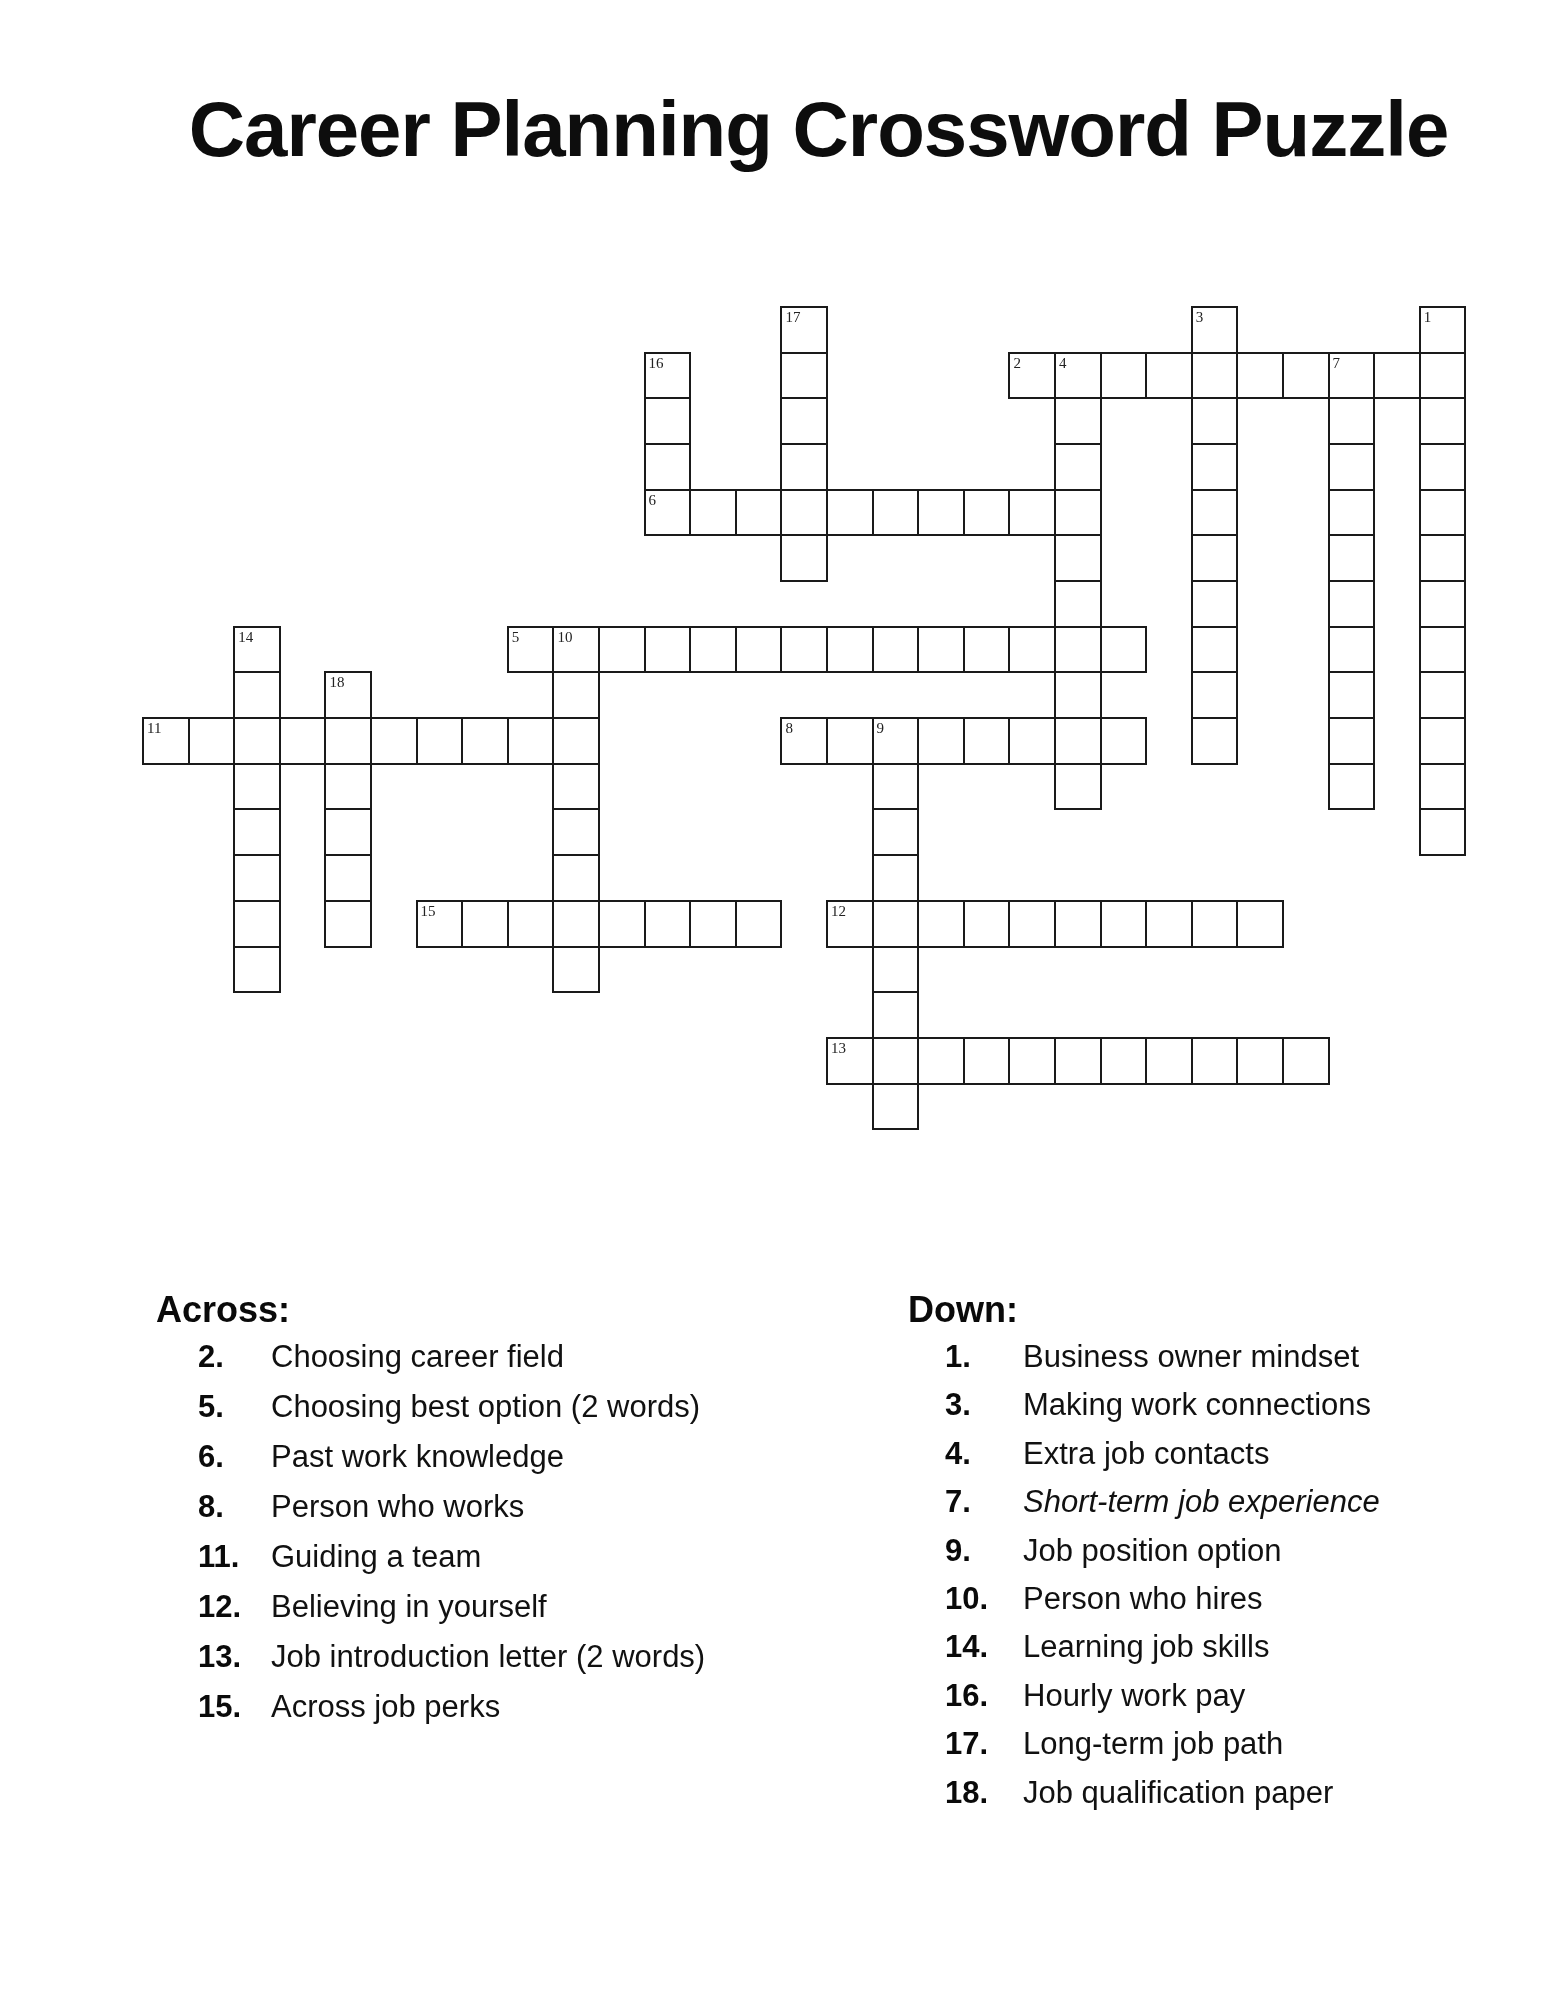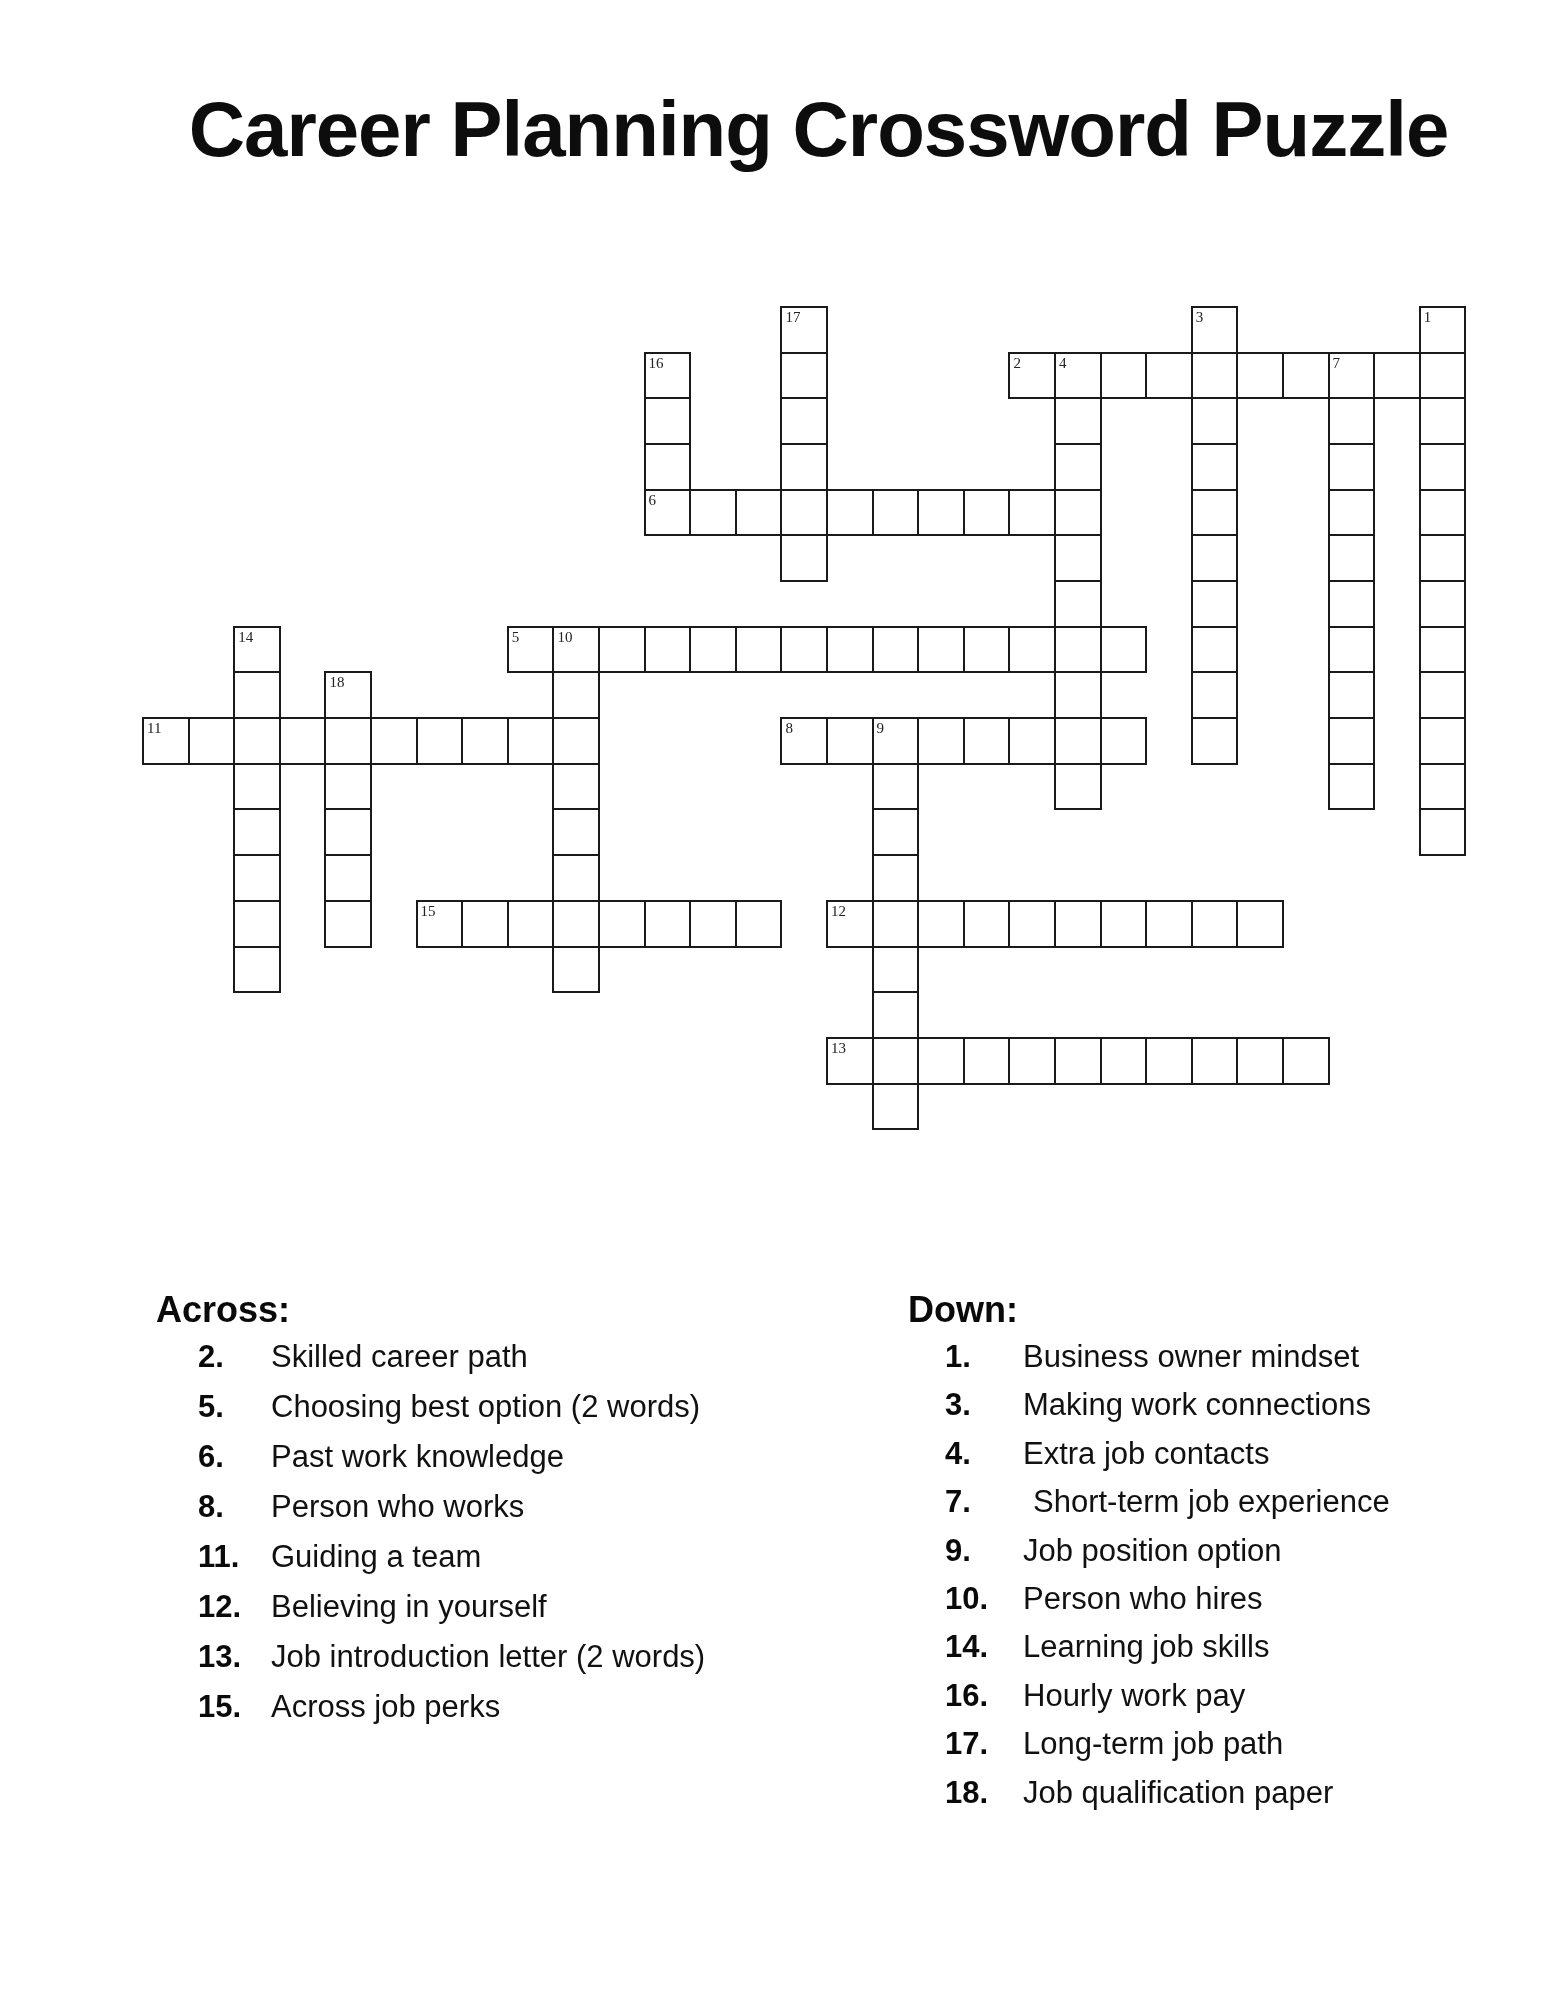"Skilled career path" span.ctext { text: Skilled career path -> Choosing career field }
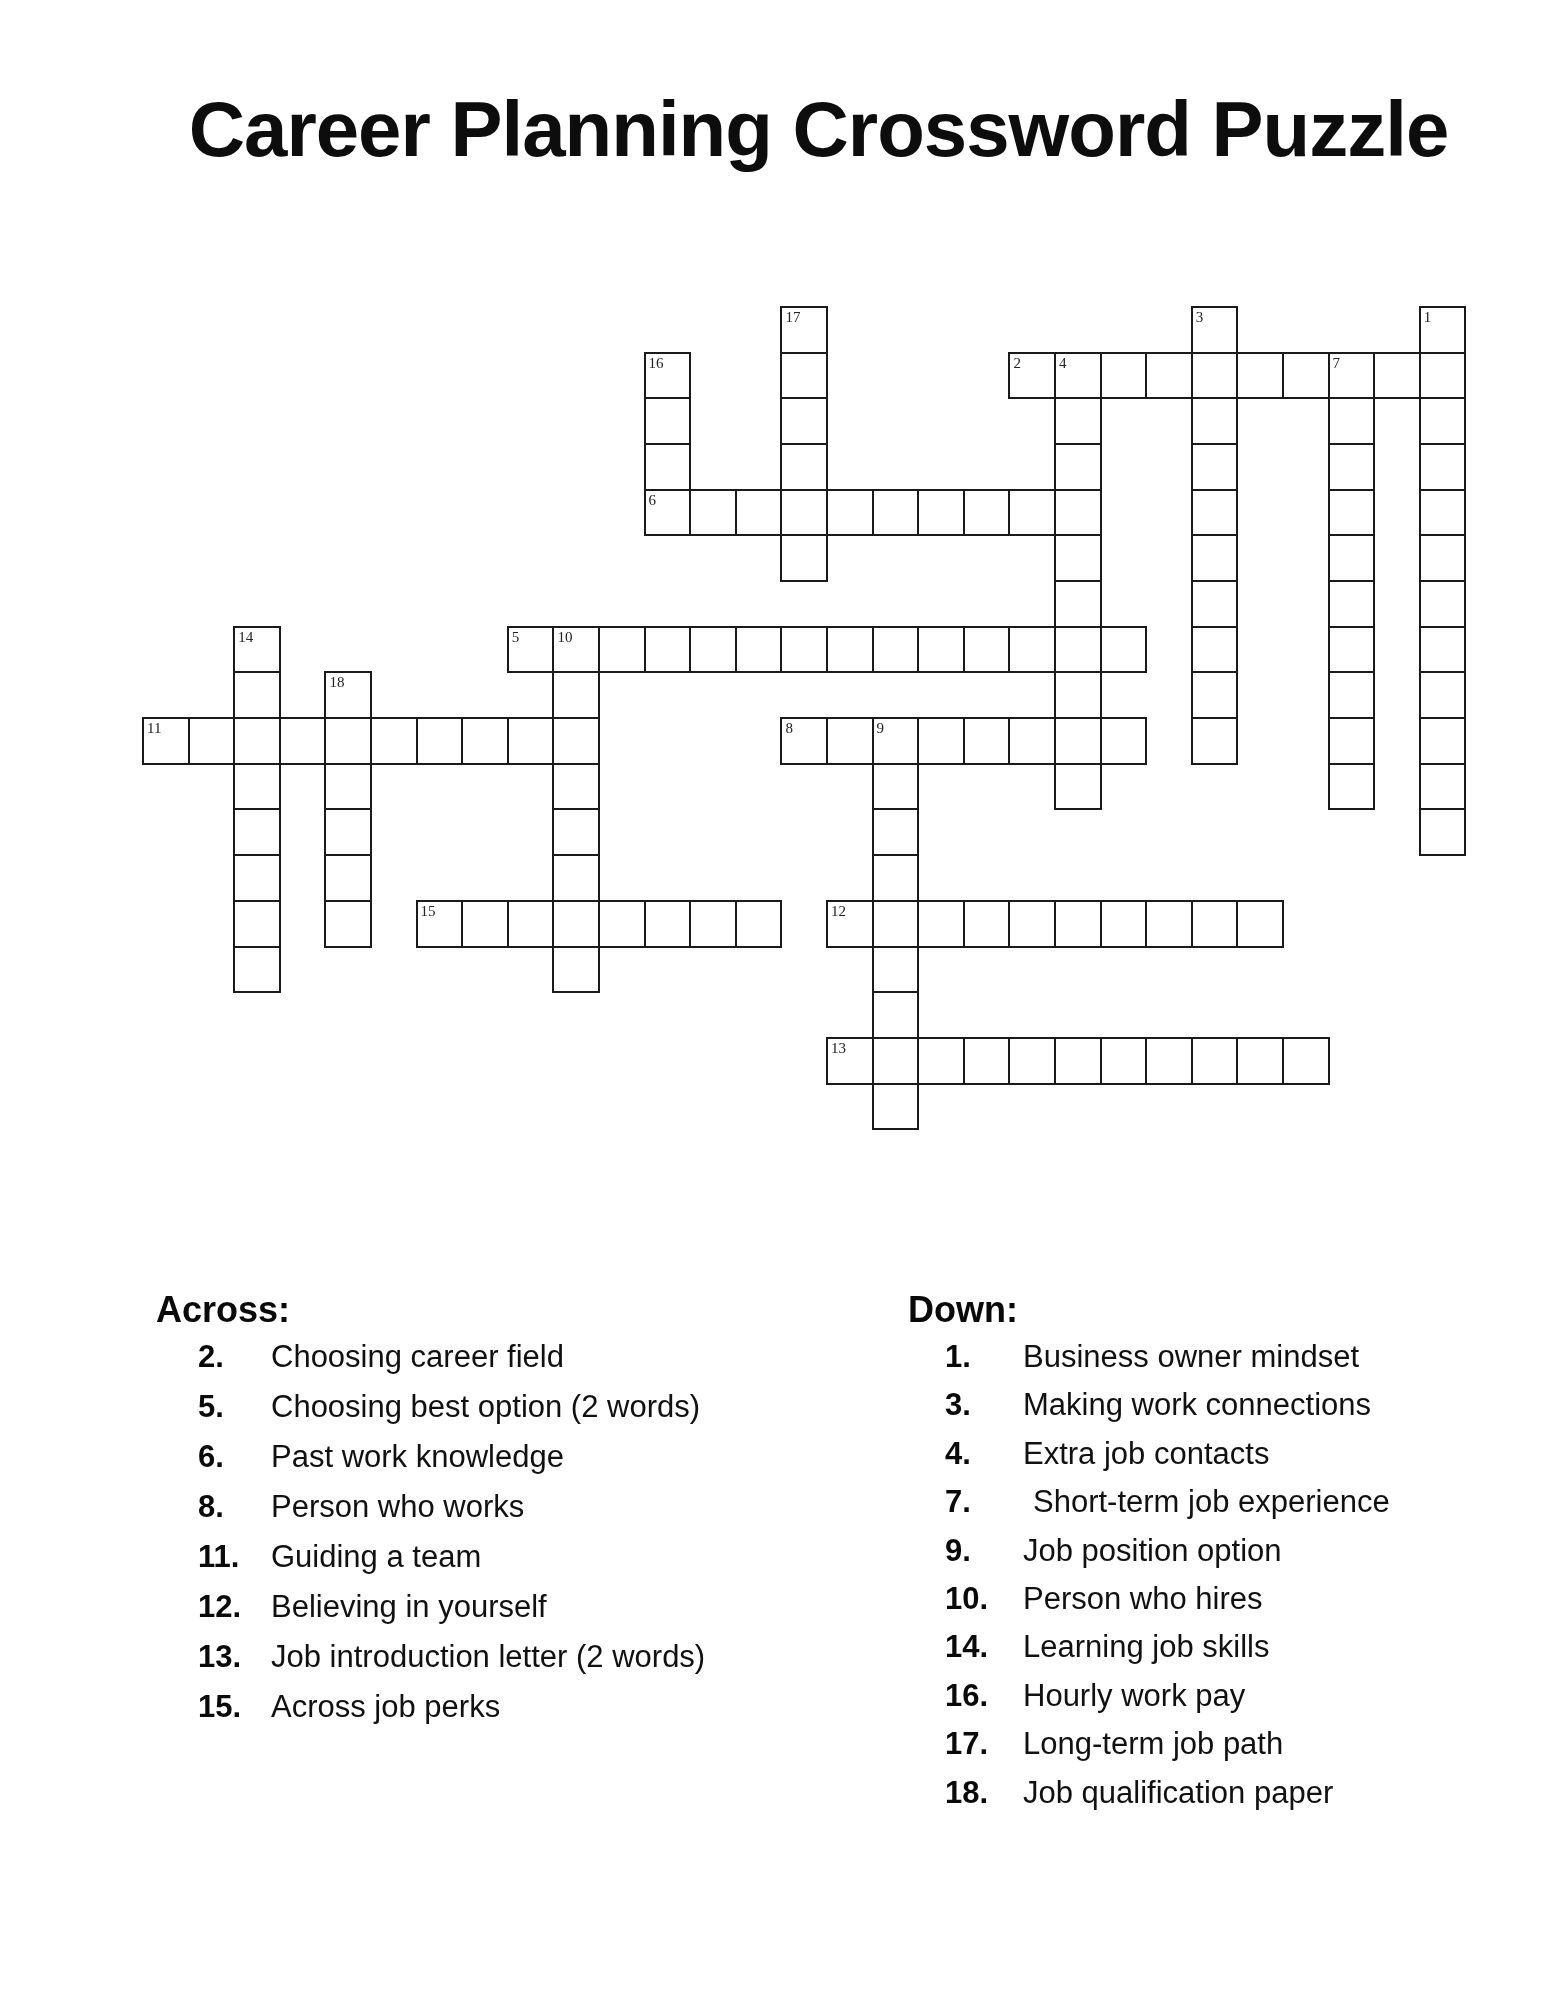"Short-term job experience" span.ctext { font-style: none -> italic; left: 88px -> 78px }
